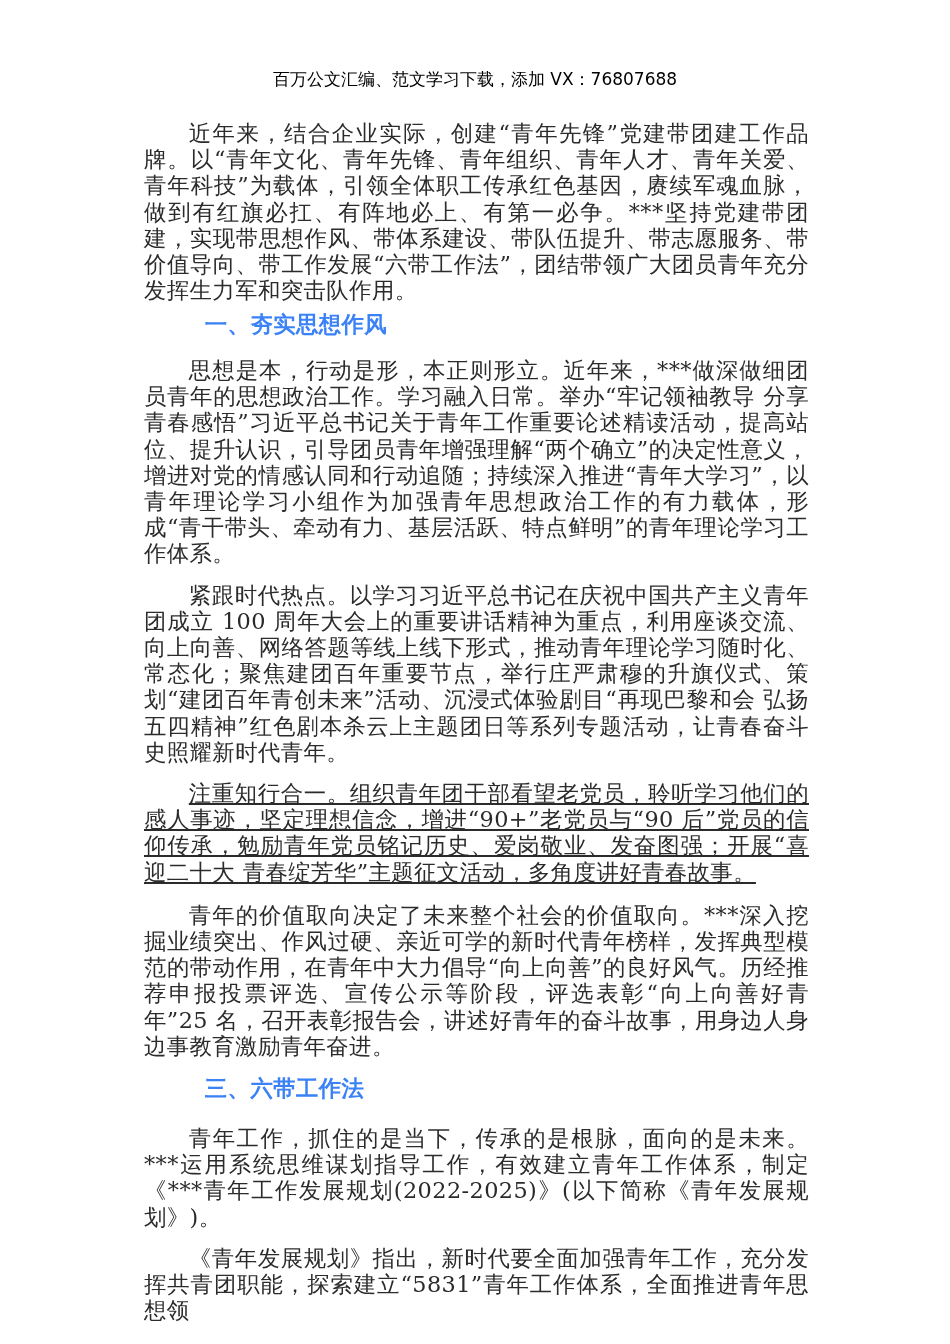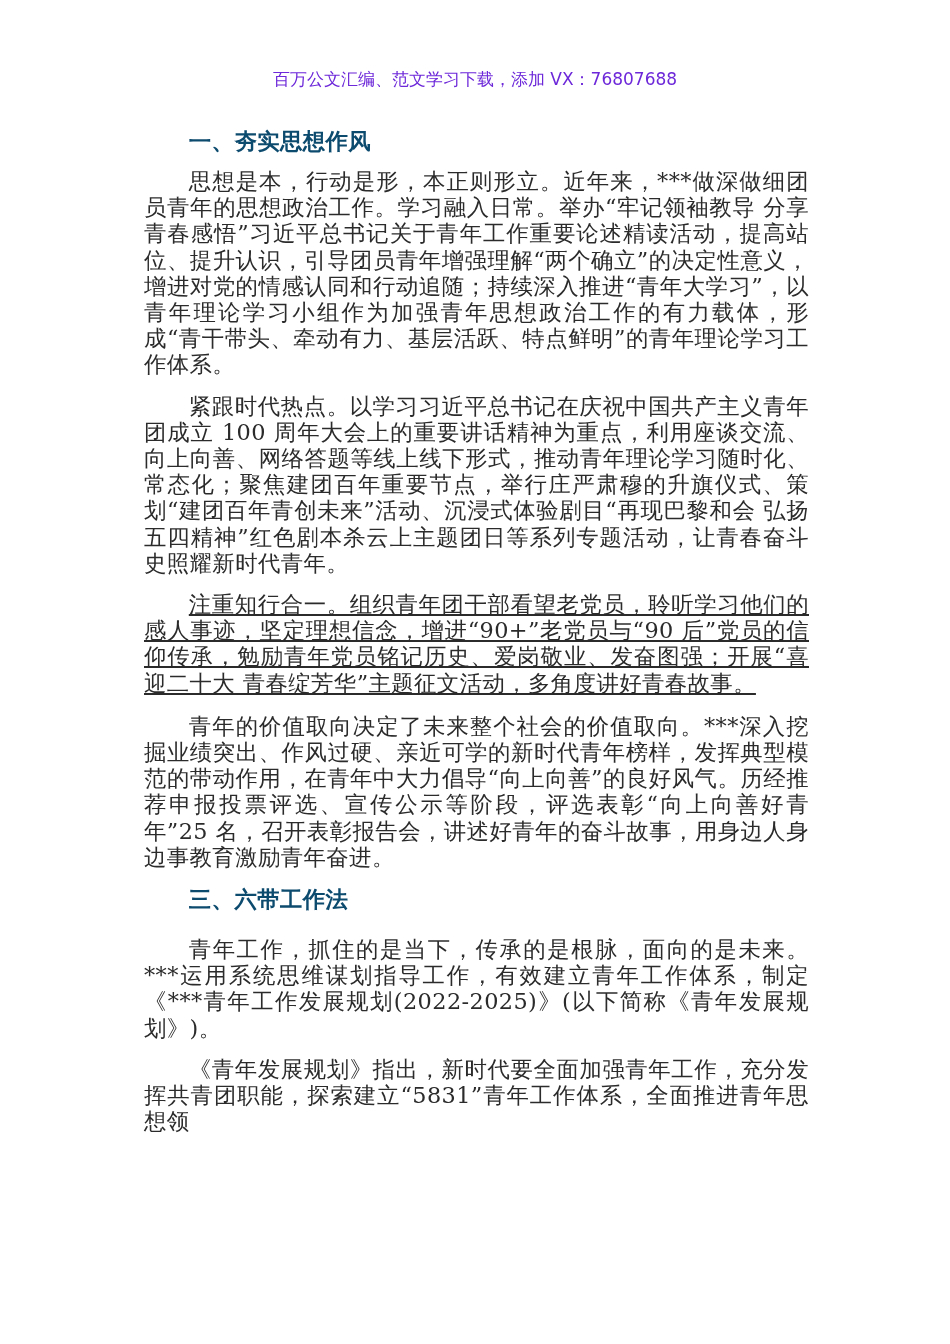"百万公文汇编、范文学习下载，添加 VX：76807688" .header { color: #6d28d9 -> #000000 }
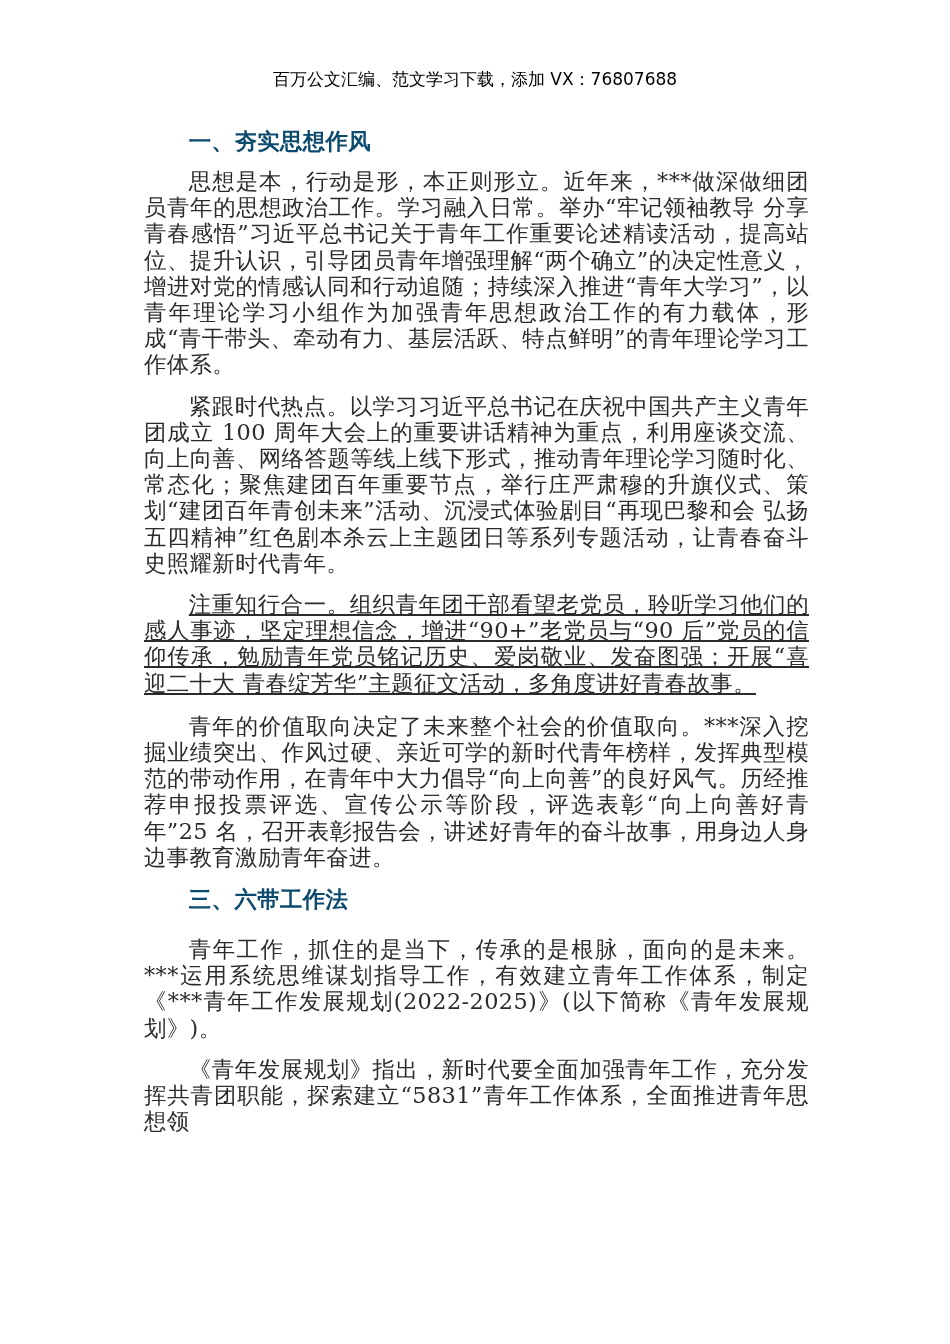"近年来，结合企业实际，创建“青年先锋”党建带团建工作品牌。以“青年文化、青年先锋" p.para { html: none -> <p>近年来，结合企业实际，创建“青年先锋”党建带团建工作品牌。以“青年文化、青年先锋、青年组织、青年人才、青年关爱、青年科技”为载体，引领全体职工传承红色基因，赓续军魂血脉，做到有红旗必扛、有阵地必上、有第一必争。***坚持党建带团建，实现带思想作风、带体系建设、带队伍提升、带志愿服务、带价值导向、带工作发展“六带工作法”，团结带领广大团员青年充分发挥生力军和突击队作用。</p> }
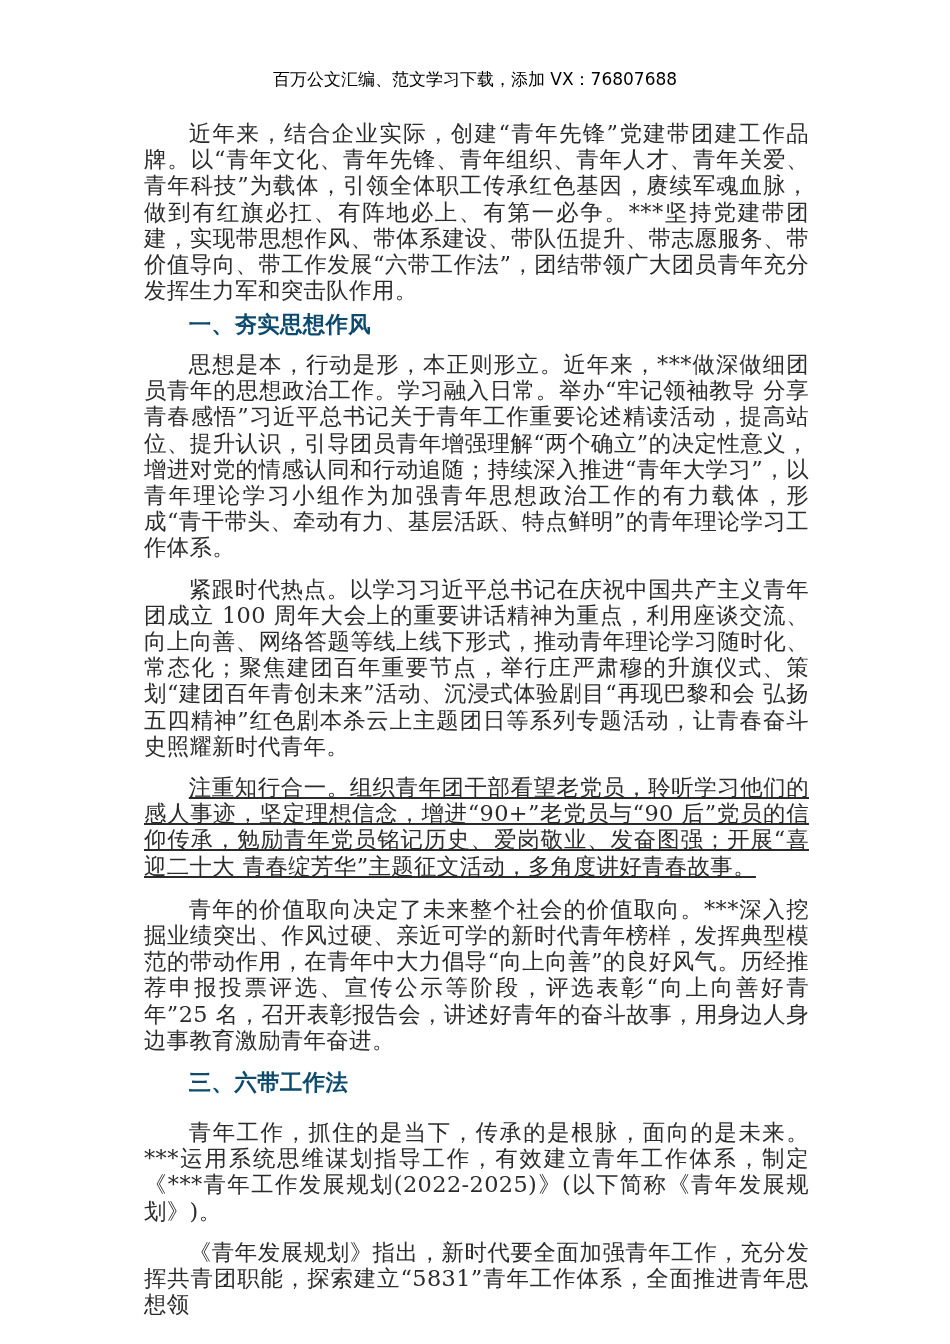"一、夯实思想作风" .heading { color: #0c4a6e -> #3b82f6; margin: 0 -> 16px }
